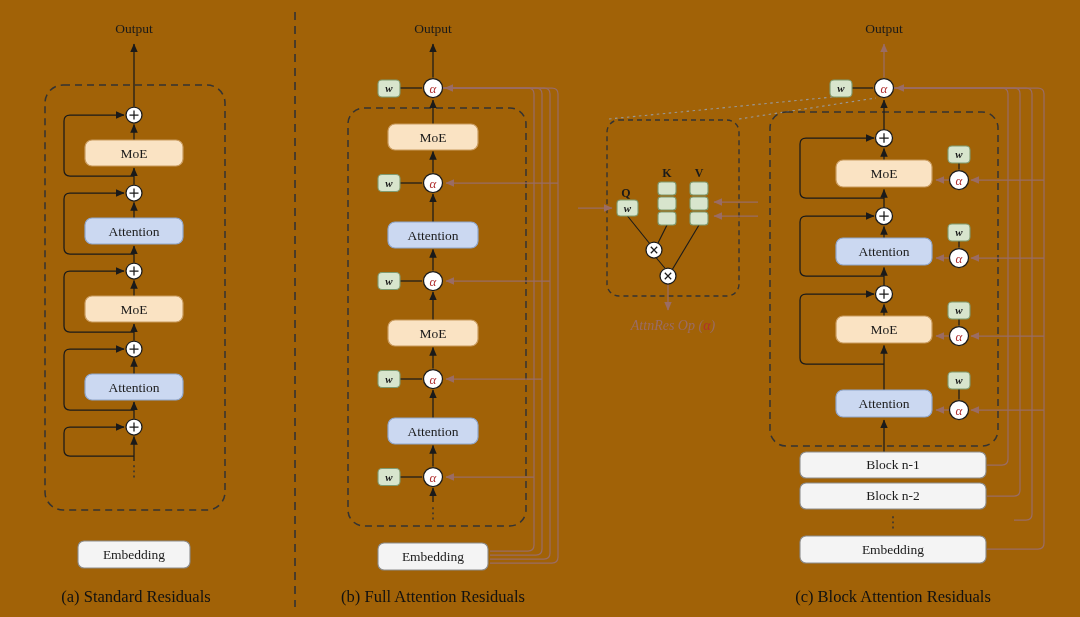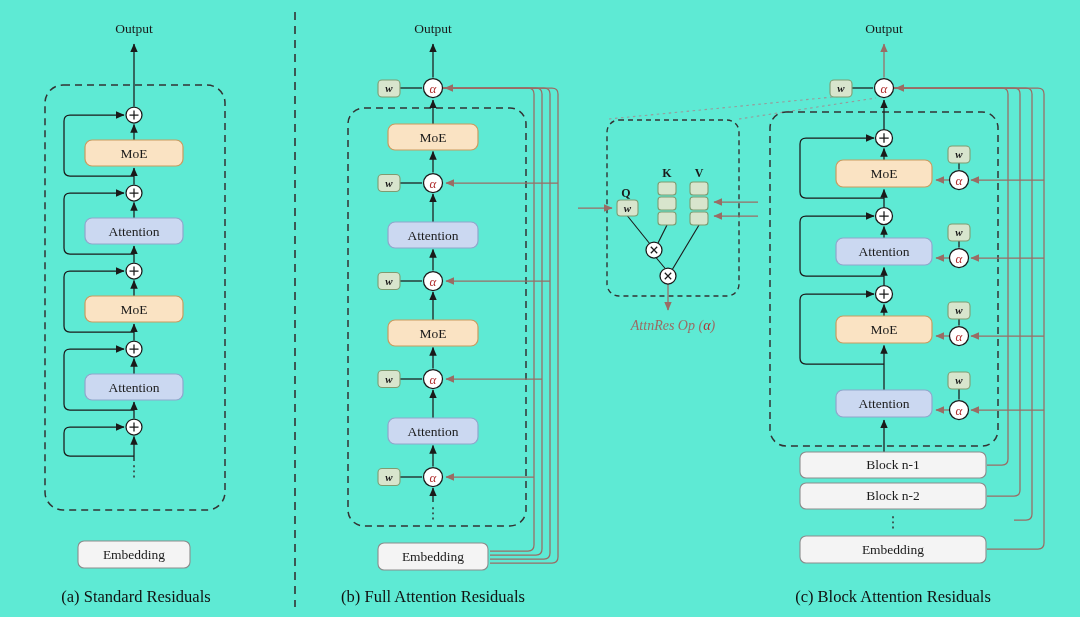"Output" .stage { background: #5eead4 -> #a16207 }
